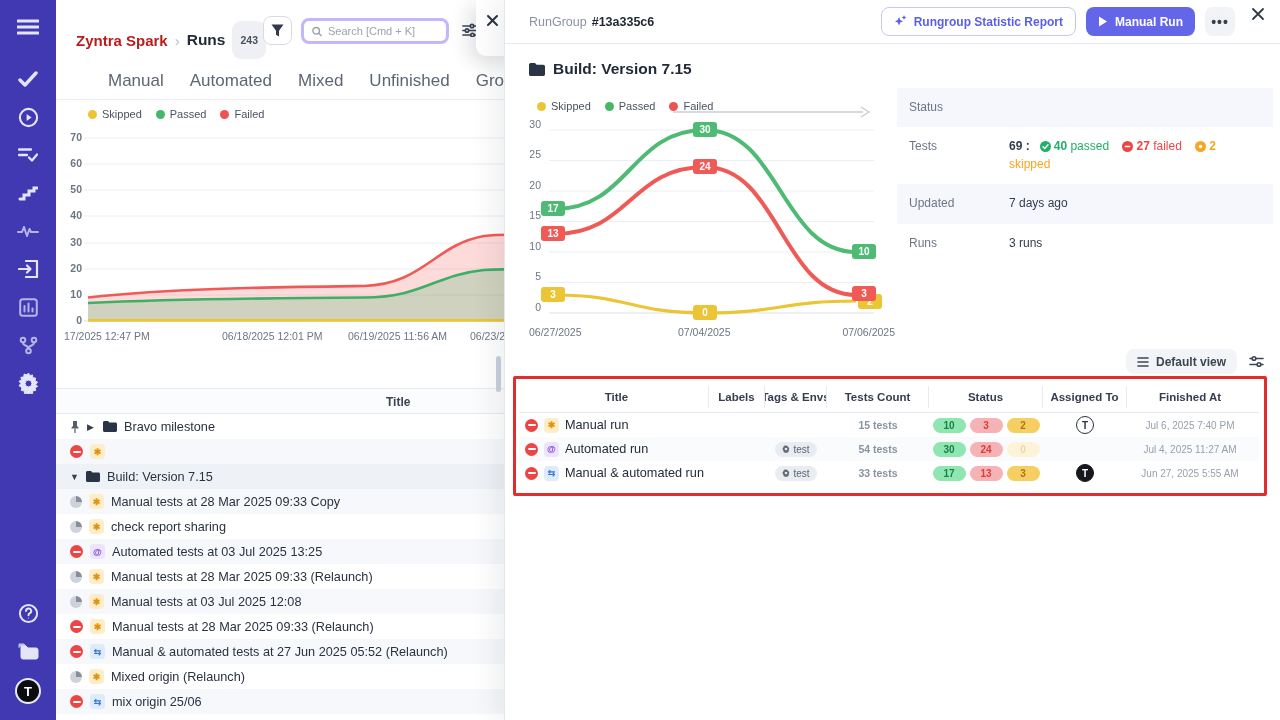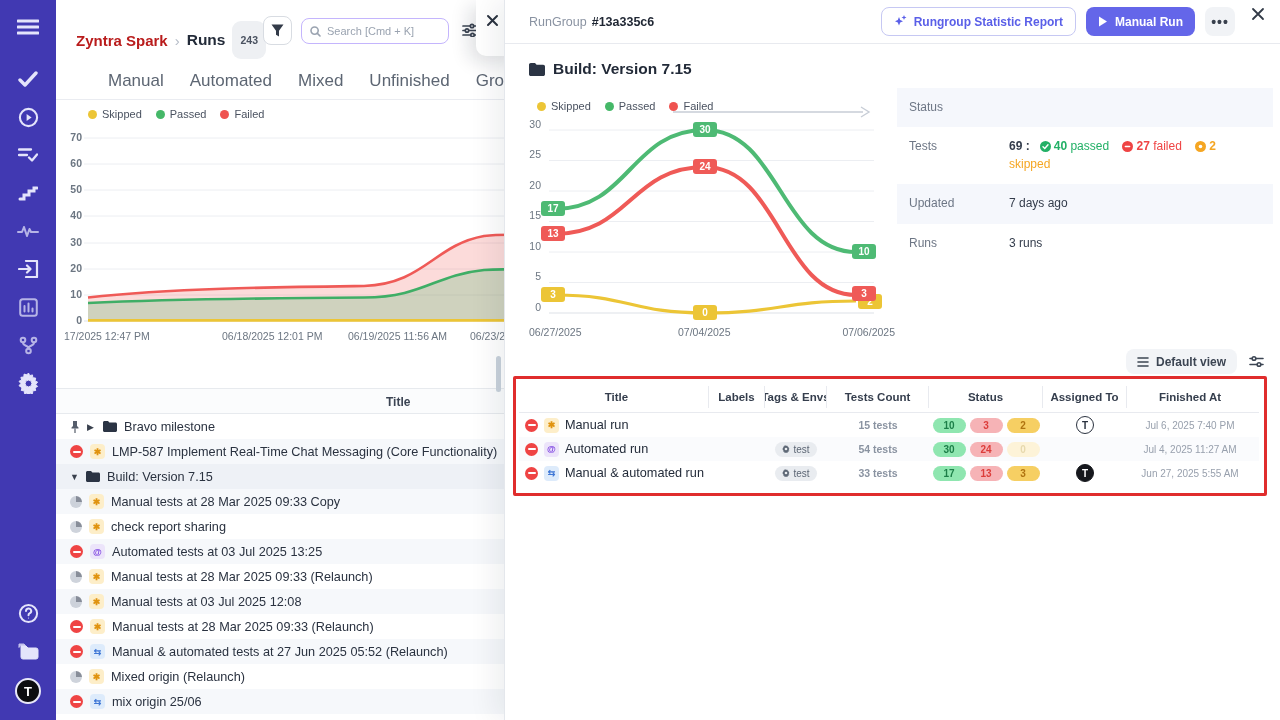"Search [Cmd + K]" .search-box { border: 1px solid #c4b5fd -> 3px solid #c4b5fd }
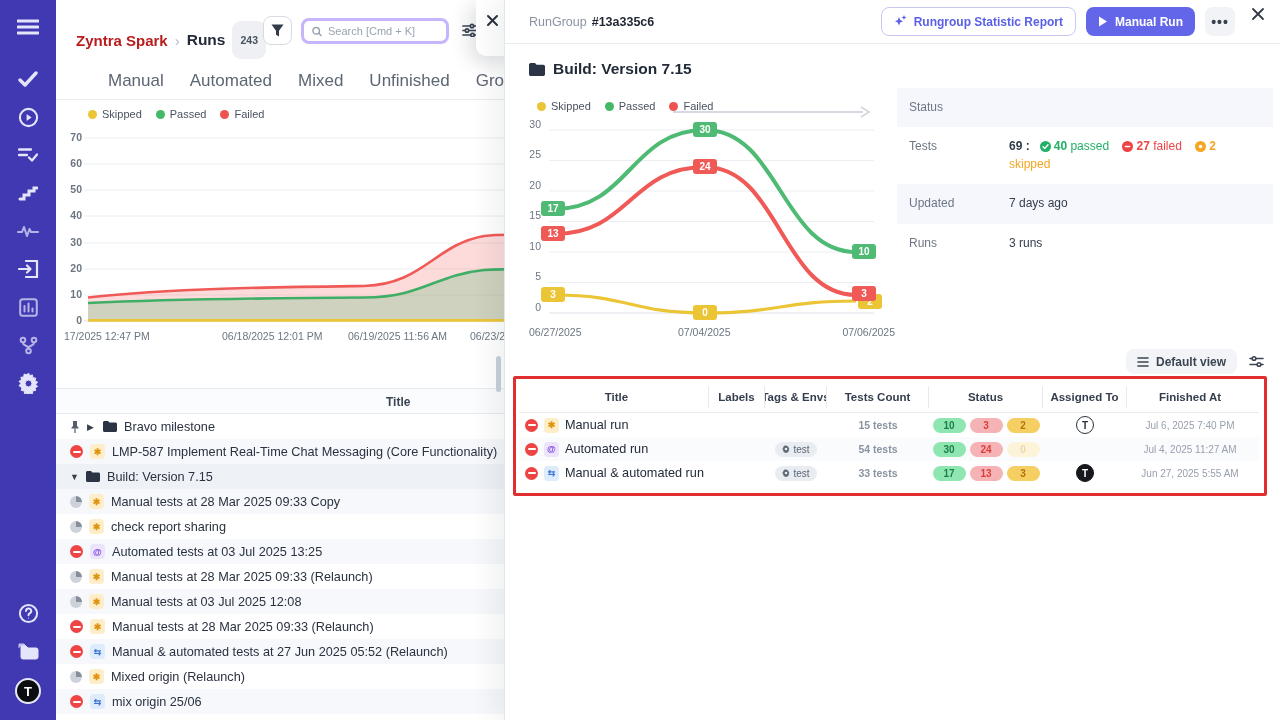"LMP-587 Implement Real-Time Chat" span { html: <span>LMP-587 Implement Real-Time Chat Messaging (Core Functionality)</span> -> none }
